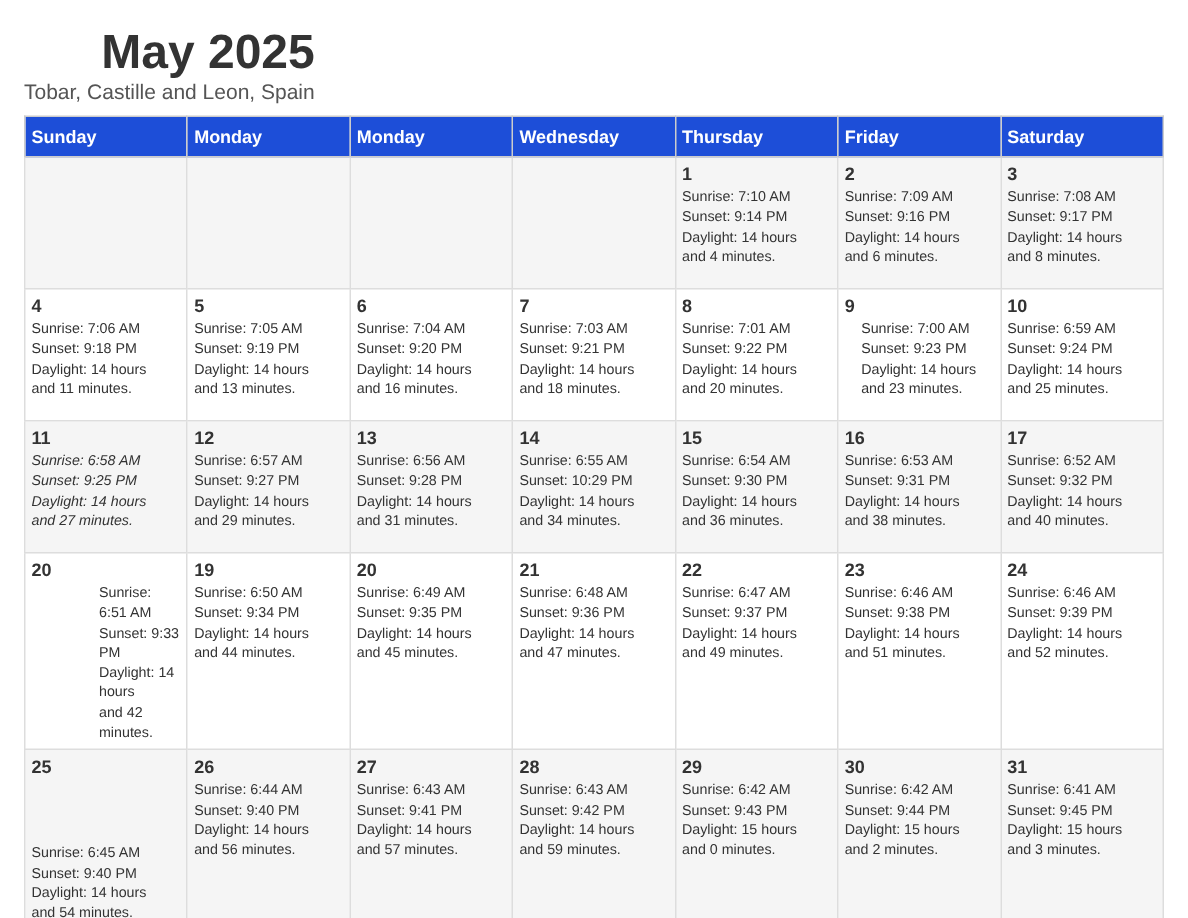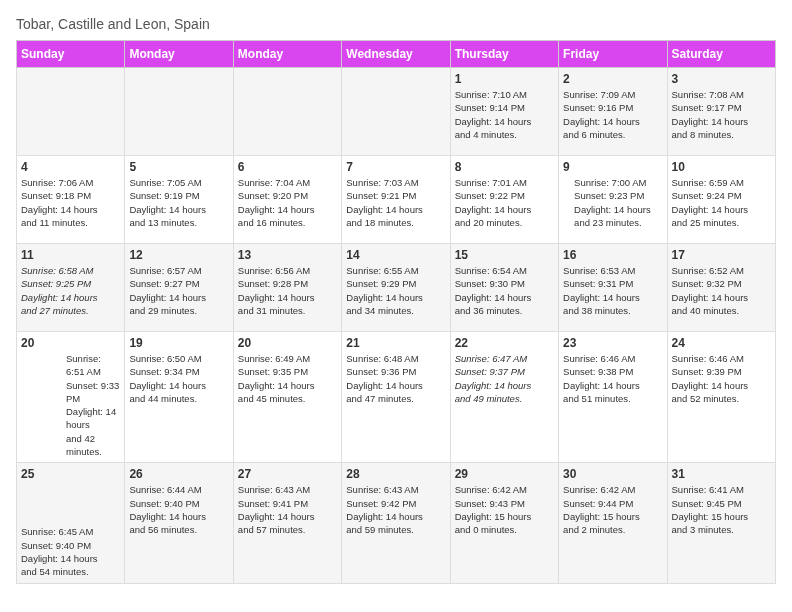"May 2025" div.main-title { html: none -> <div>May 2025</div> }
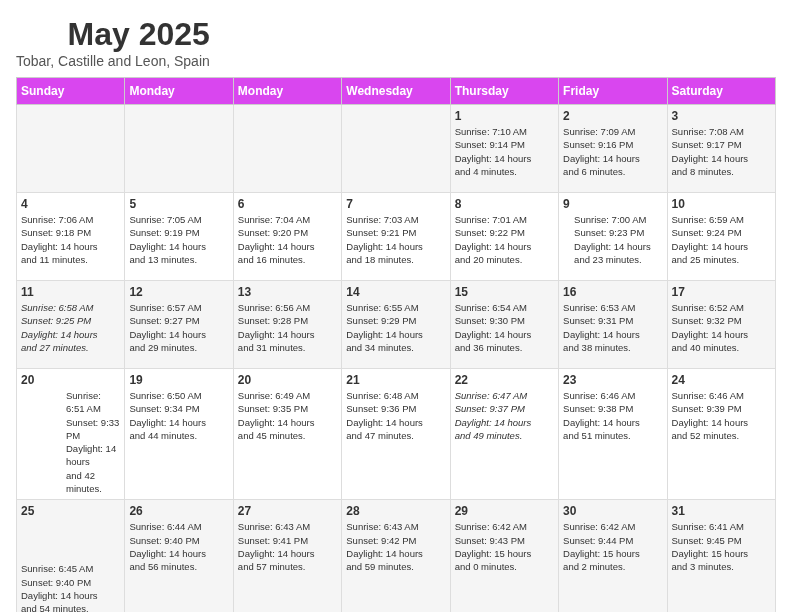"Sunday" thead tr th { background-color: #d946ef -> #1d4ed8 }
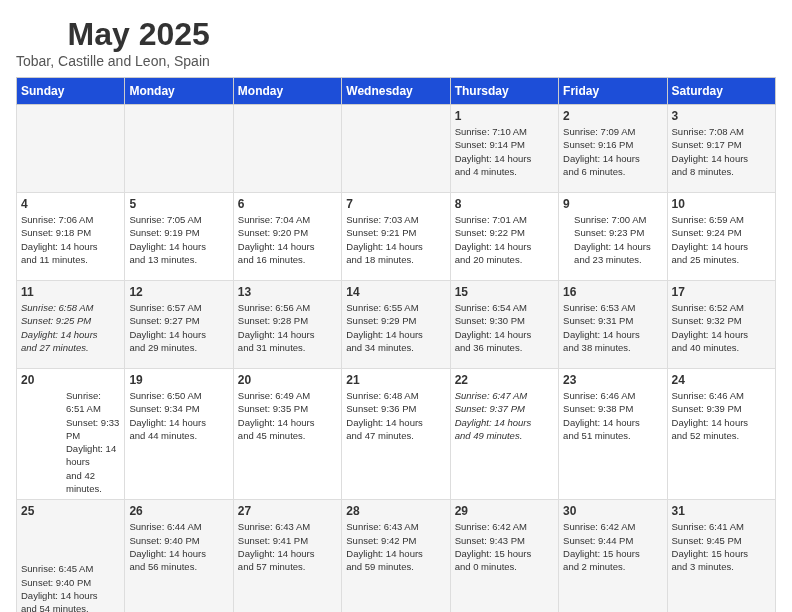"Sunrise: 6:55 AM" div.day-info { text: 9:29 -> 10:29 }
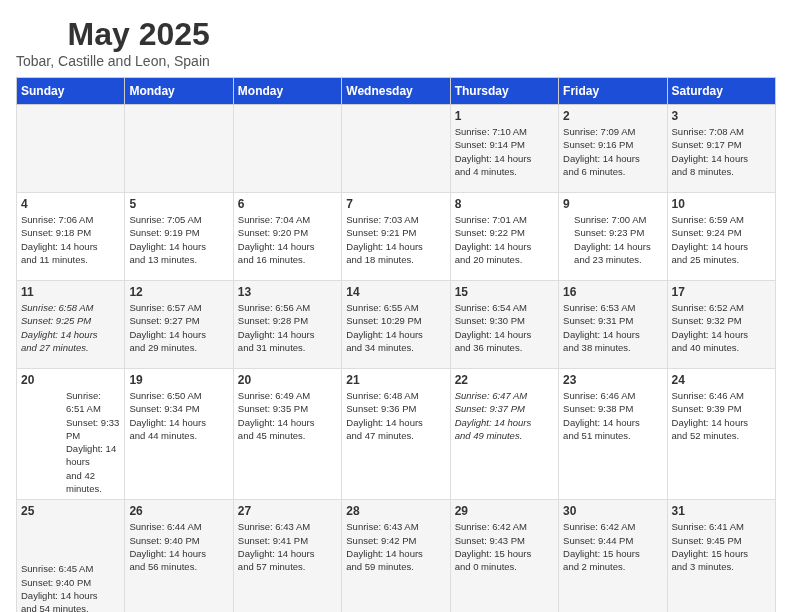"Sunrise: 6:47 AM" div.day-info { font-style: italic -> none }
